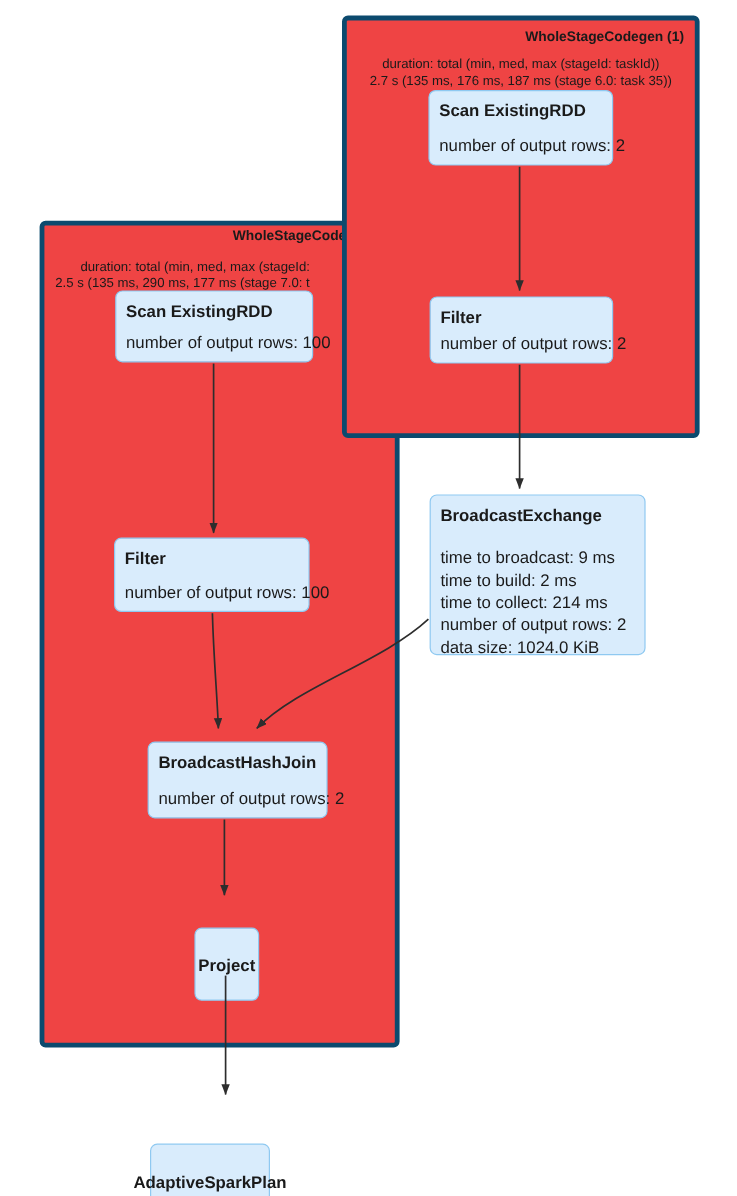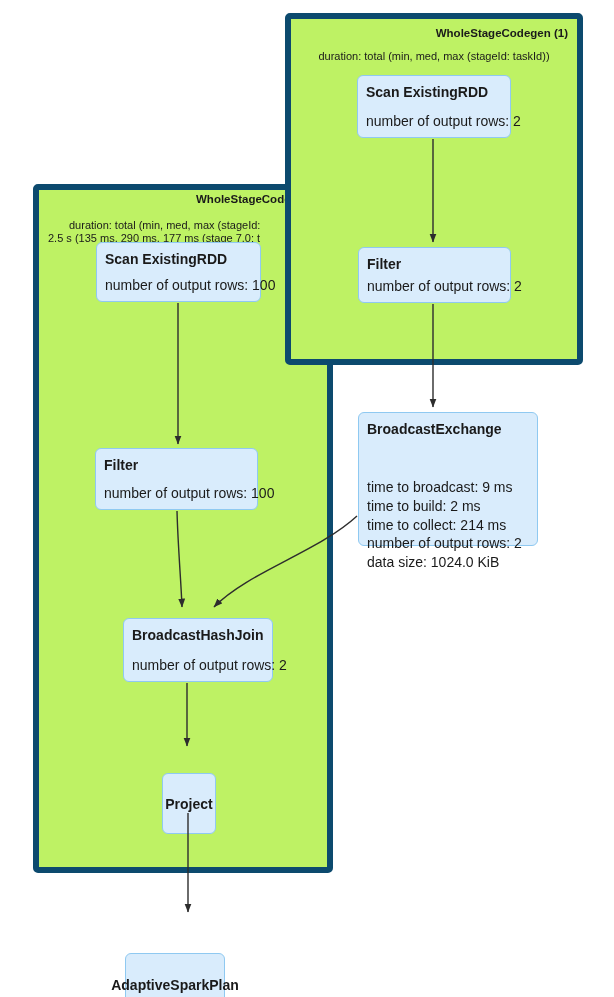"WholeStageCodegen (1)" .cluster { background: #bef264 -> #ef4444; border: 6px solid #0c4a6e -> 4px solid #0c4a6e }
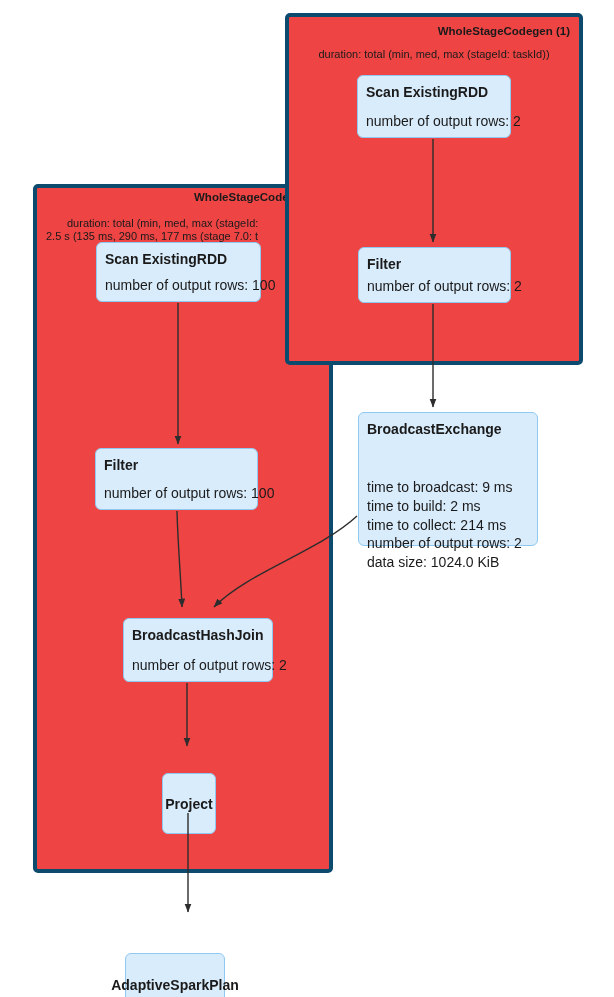"2.7 s (135 ms, 176" div { html: none -> <div>2.7 s (135 ms, 176 ms, 187 ms (stage 6.0: task 35))</div> }
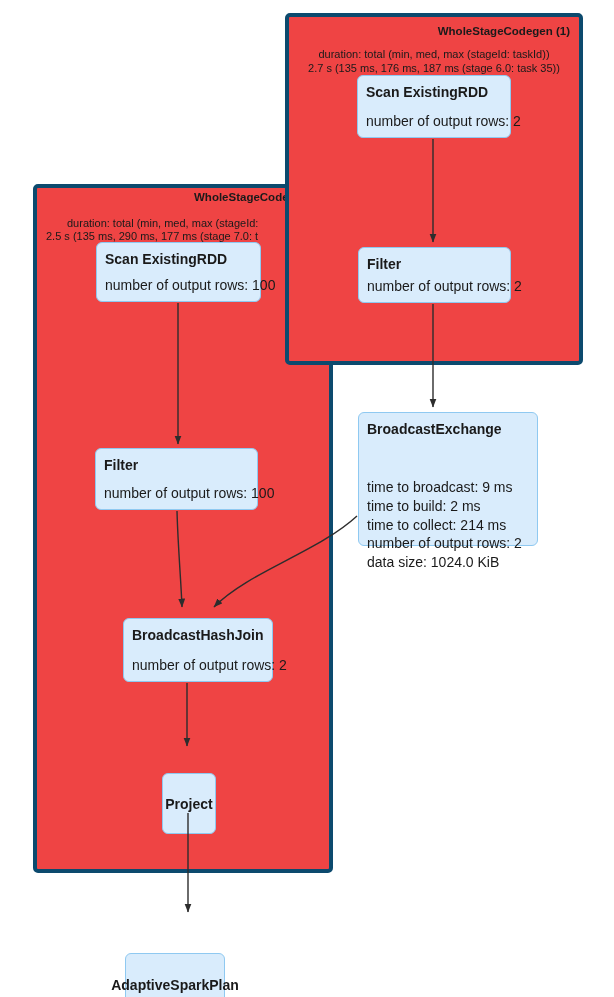"time to broadcast: 9 ms" .node-metrics { margin-top: 23px -> none }
